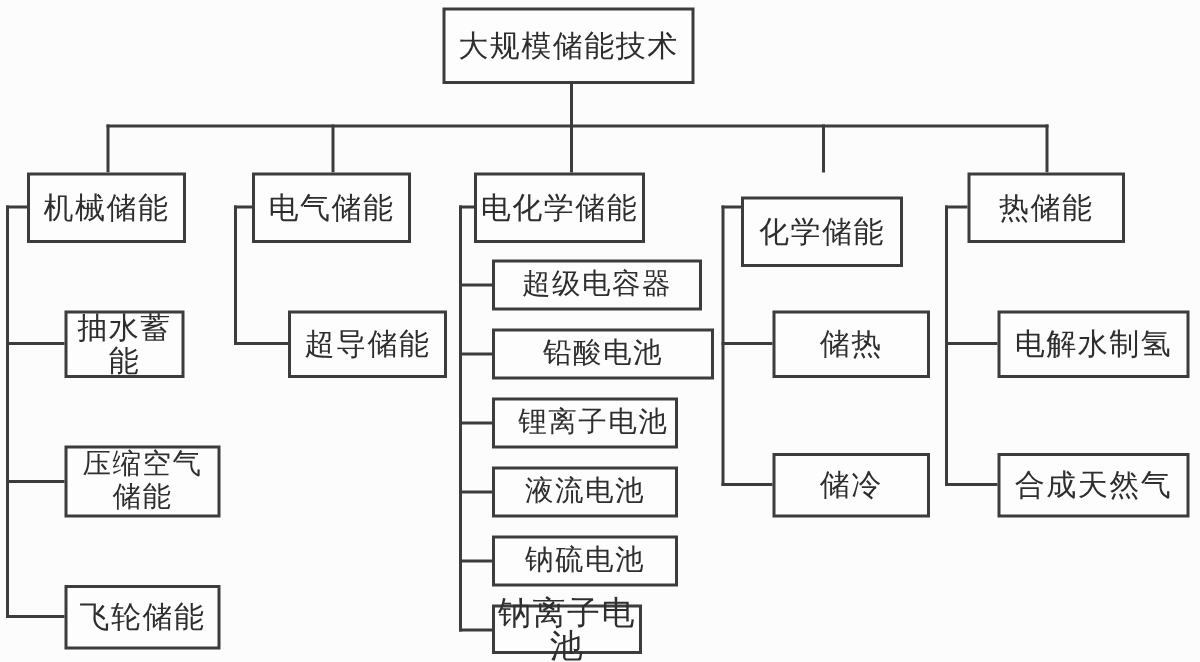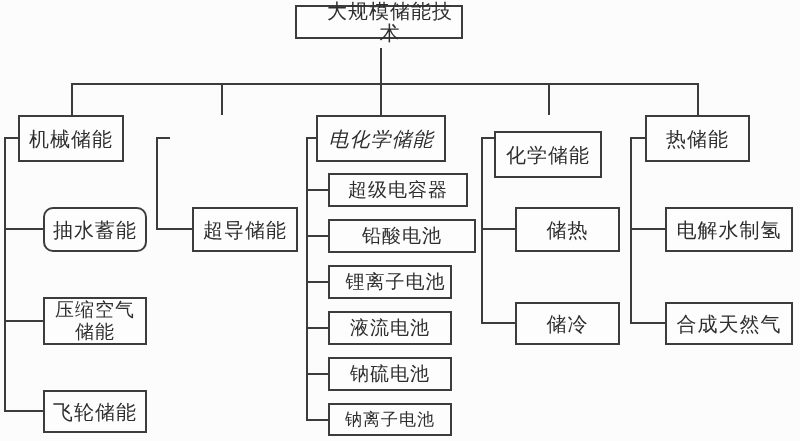"大规模储能技术" div.node { height: 34px -> 51px; padding-left: 22px -> none }
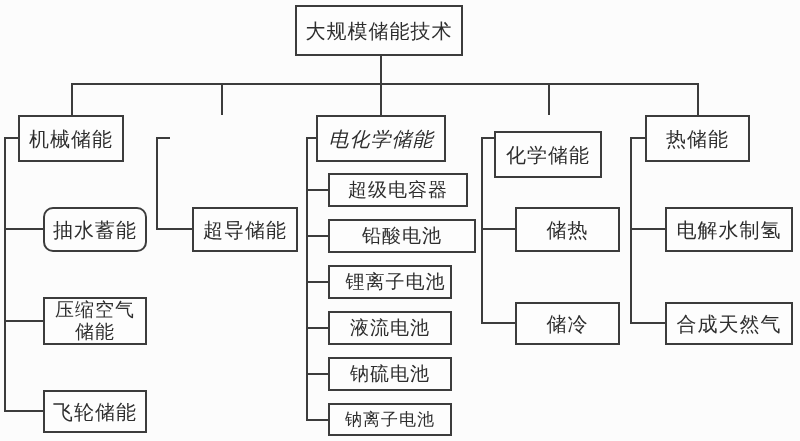"电气储能" div.node { html: none -> <div>电气储能</div> }
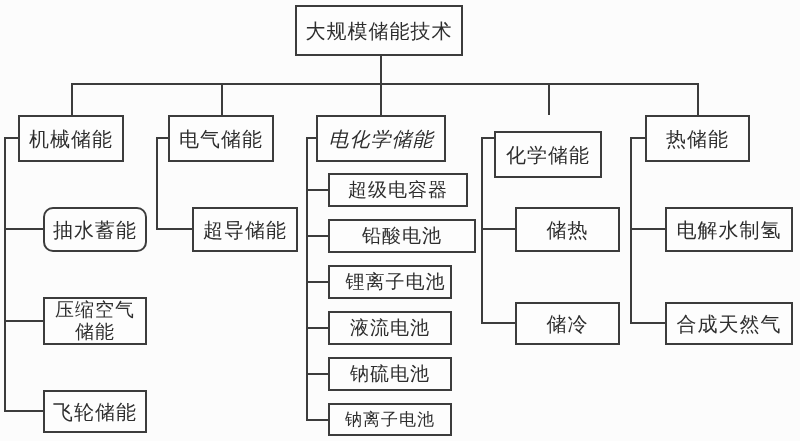"电化学储能" div.node { font-style: italic -> none; width: 130px -> 114px }
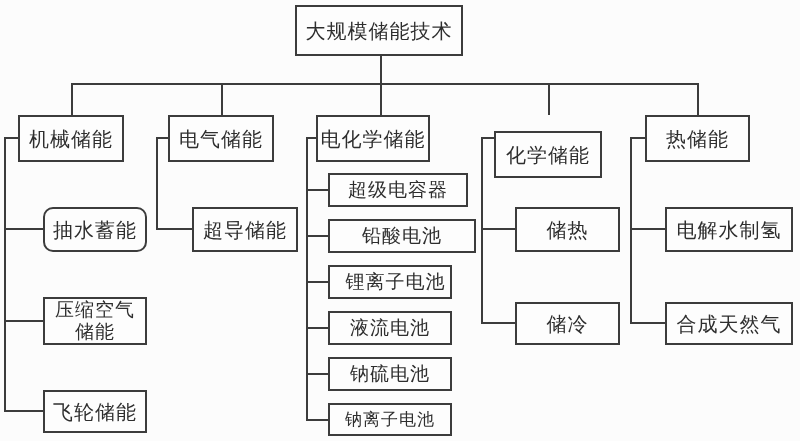"抽水蓄能" div.node { border-radius: 10px -> none; width: 104px -> 80px }
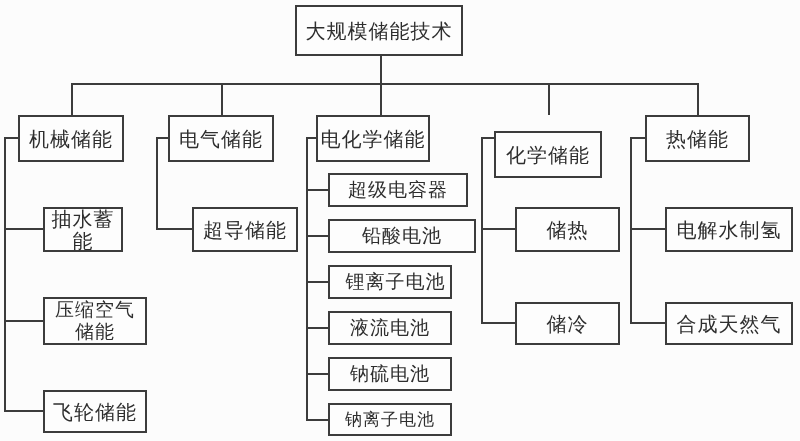"钠离子电池" div.node { font-size: 17px -> 22px; width: 124px -> 100px }
